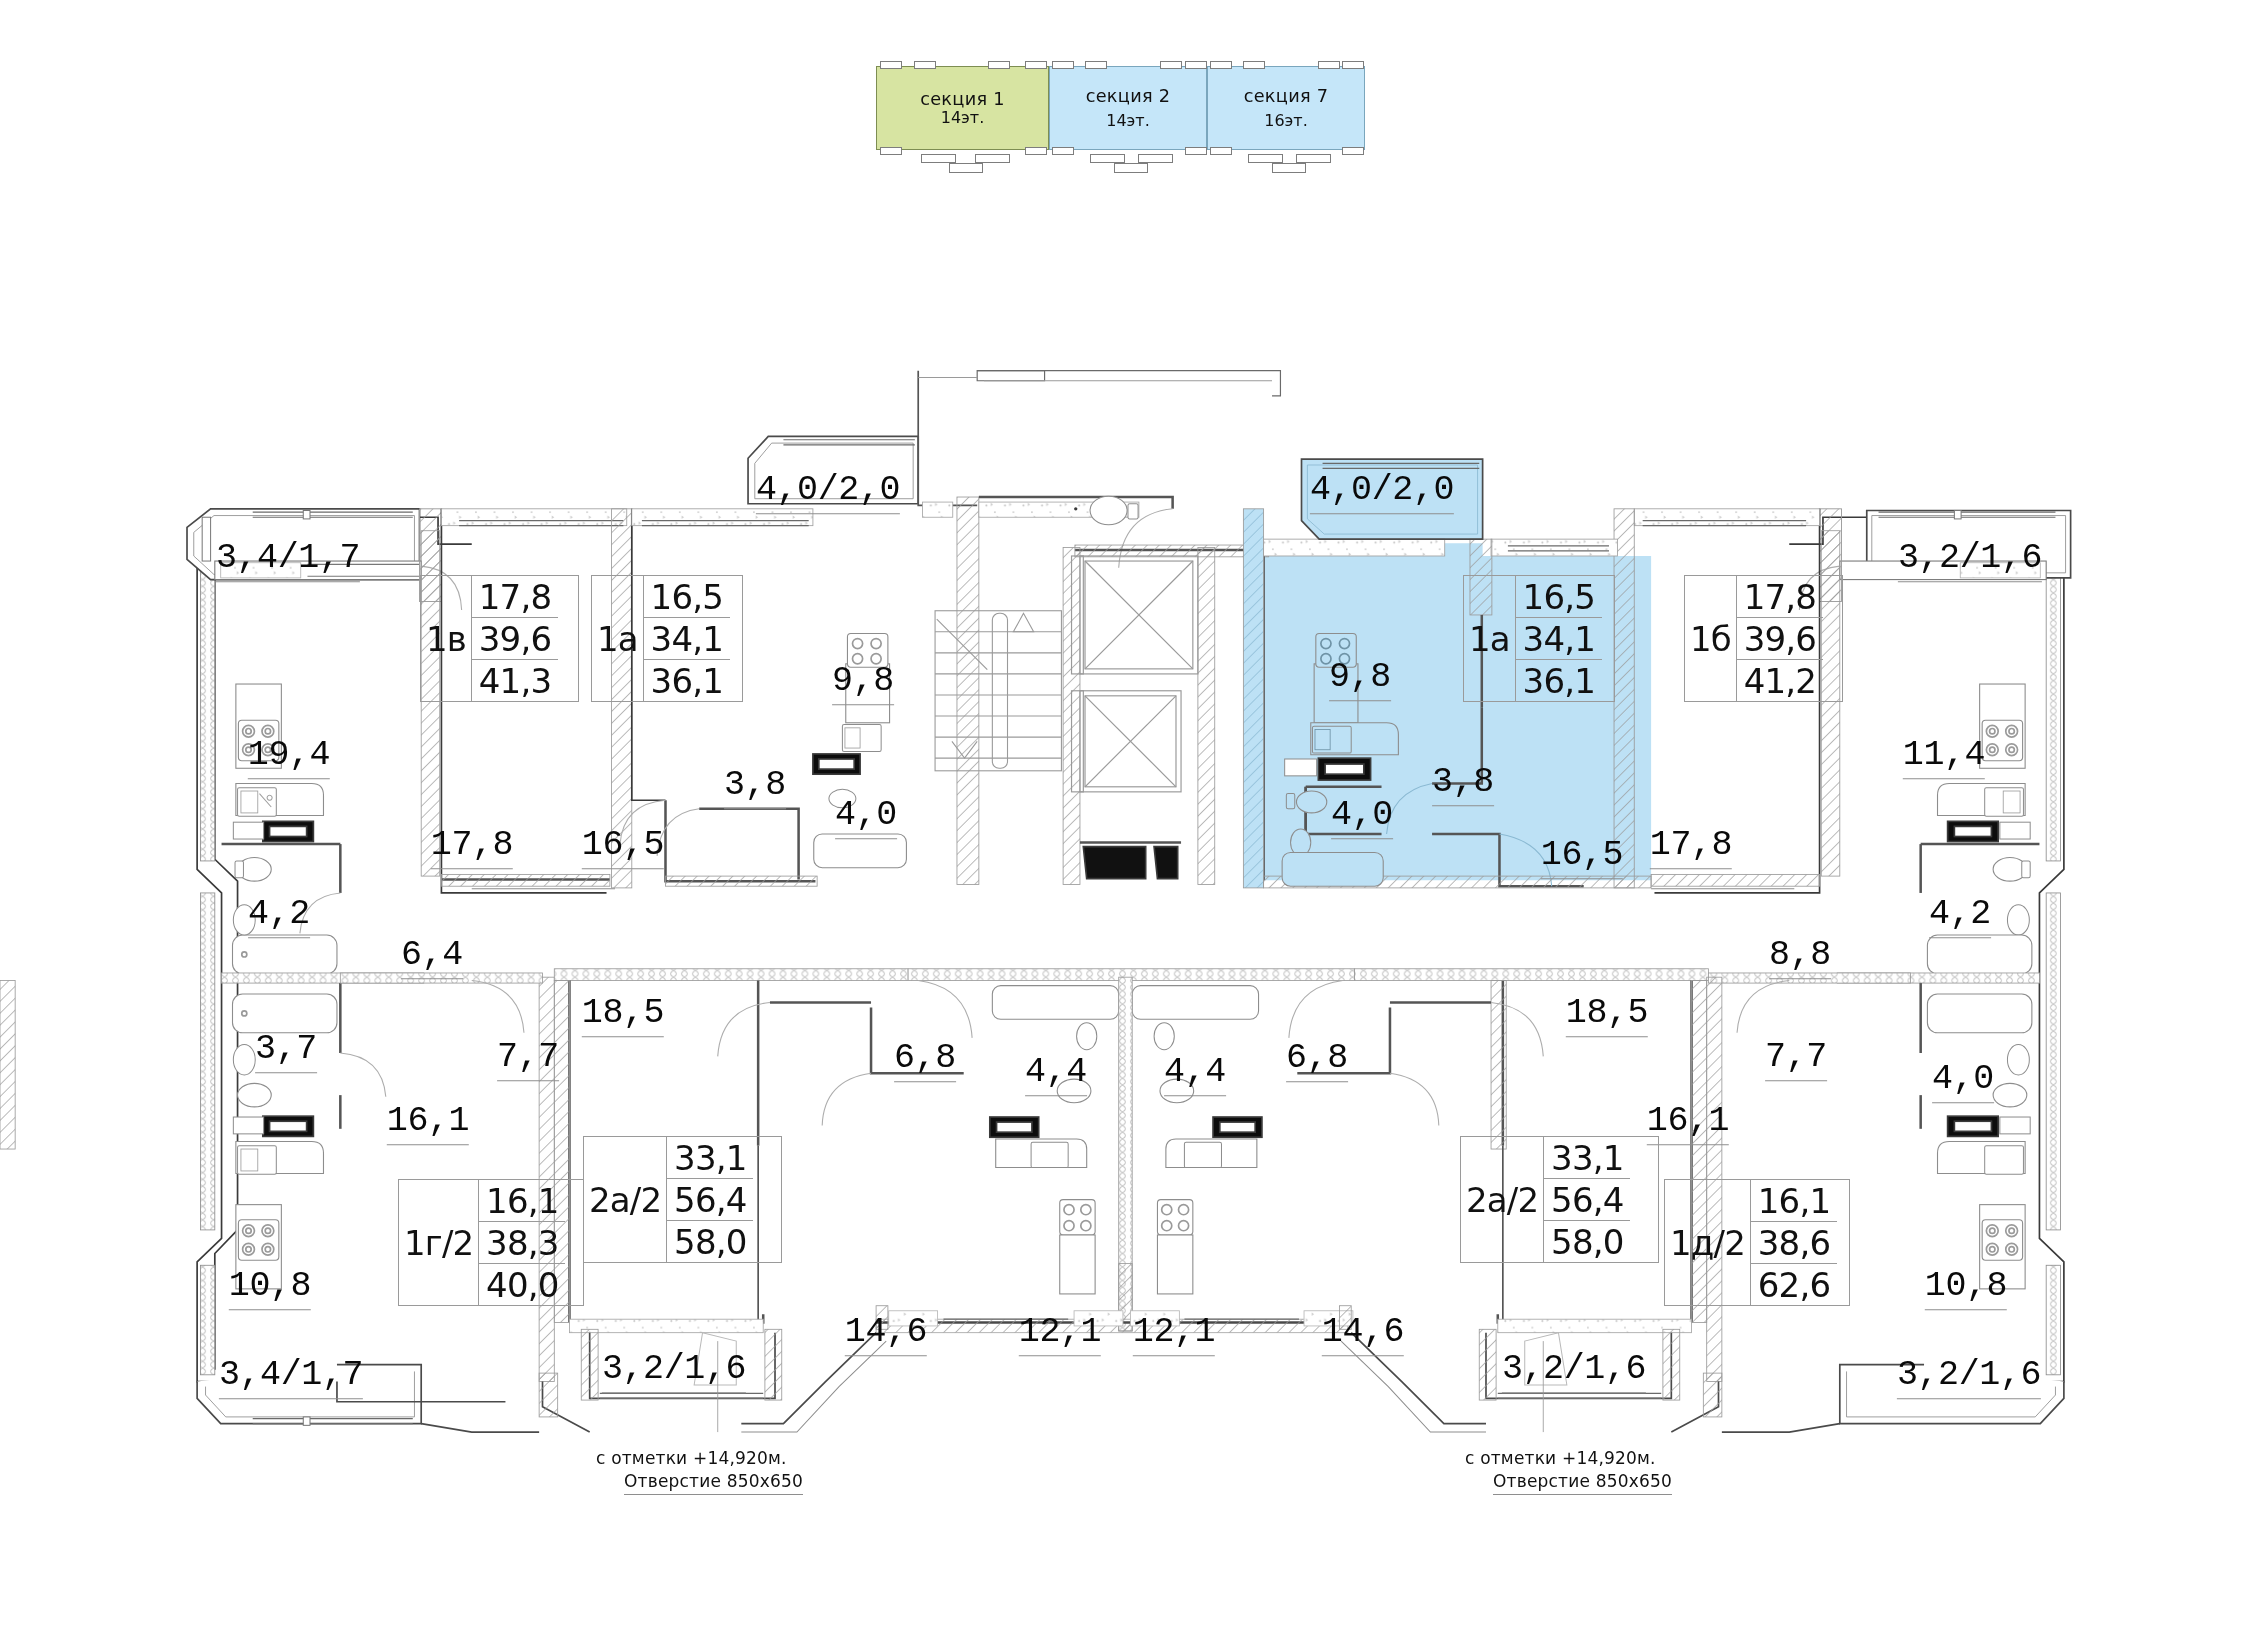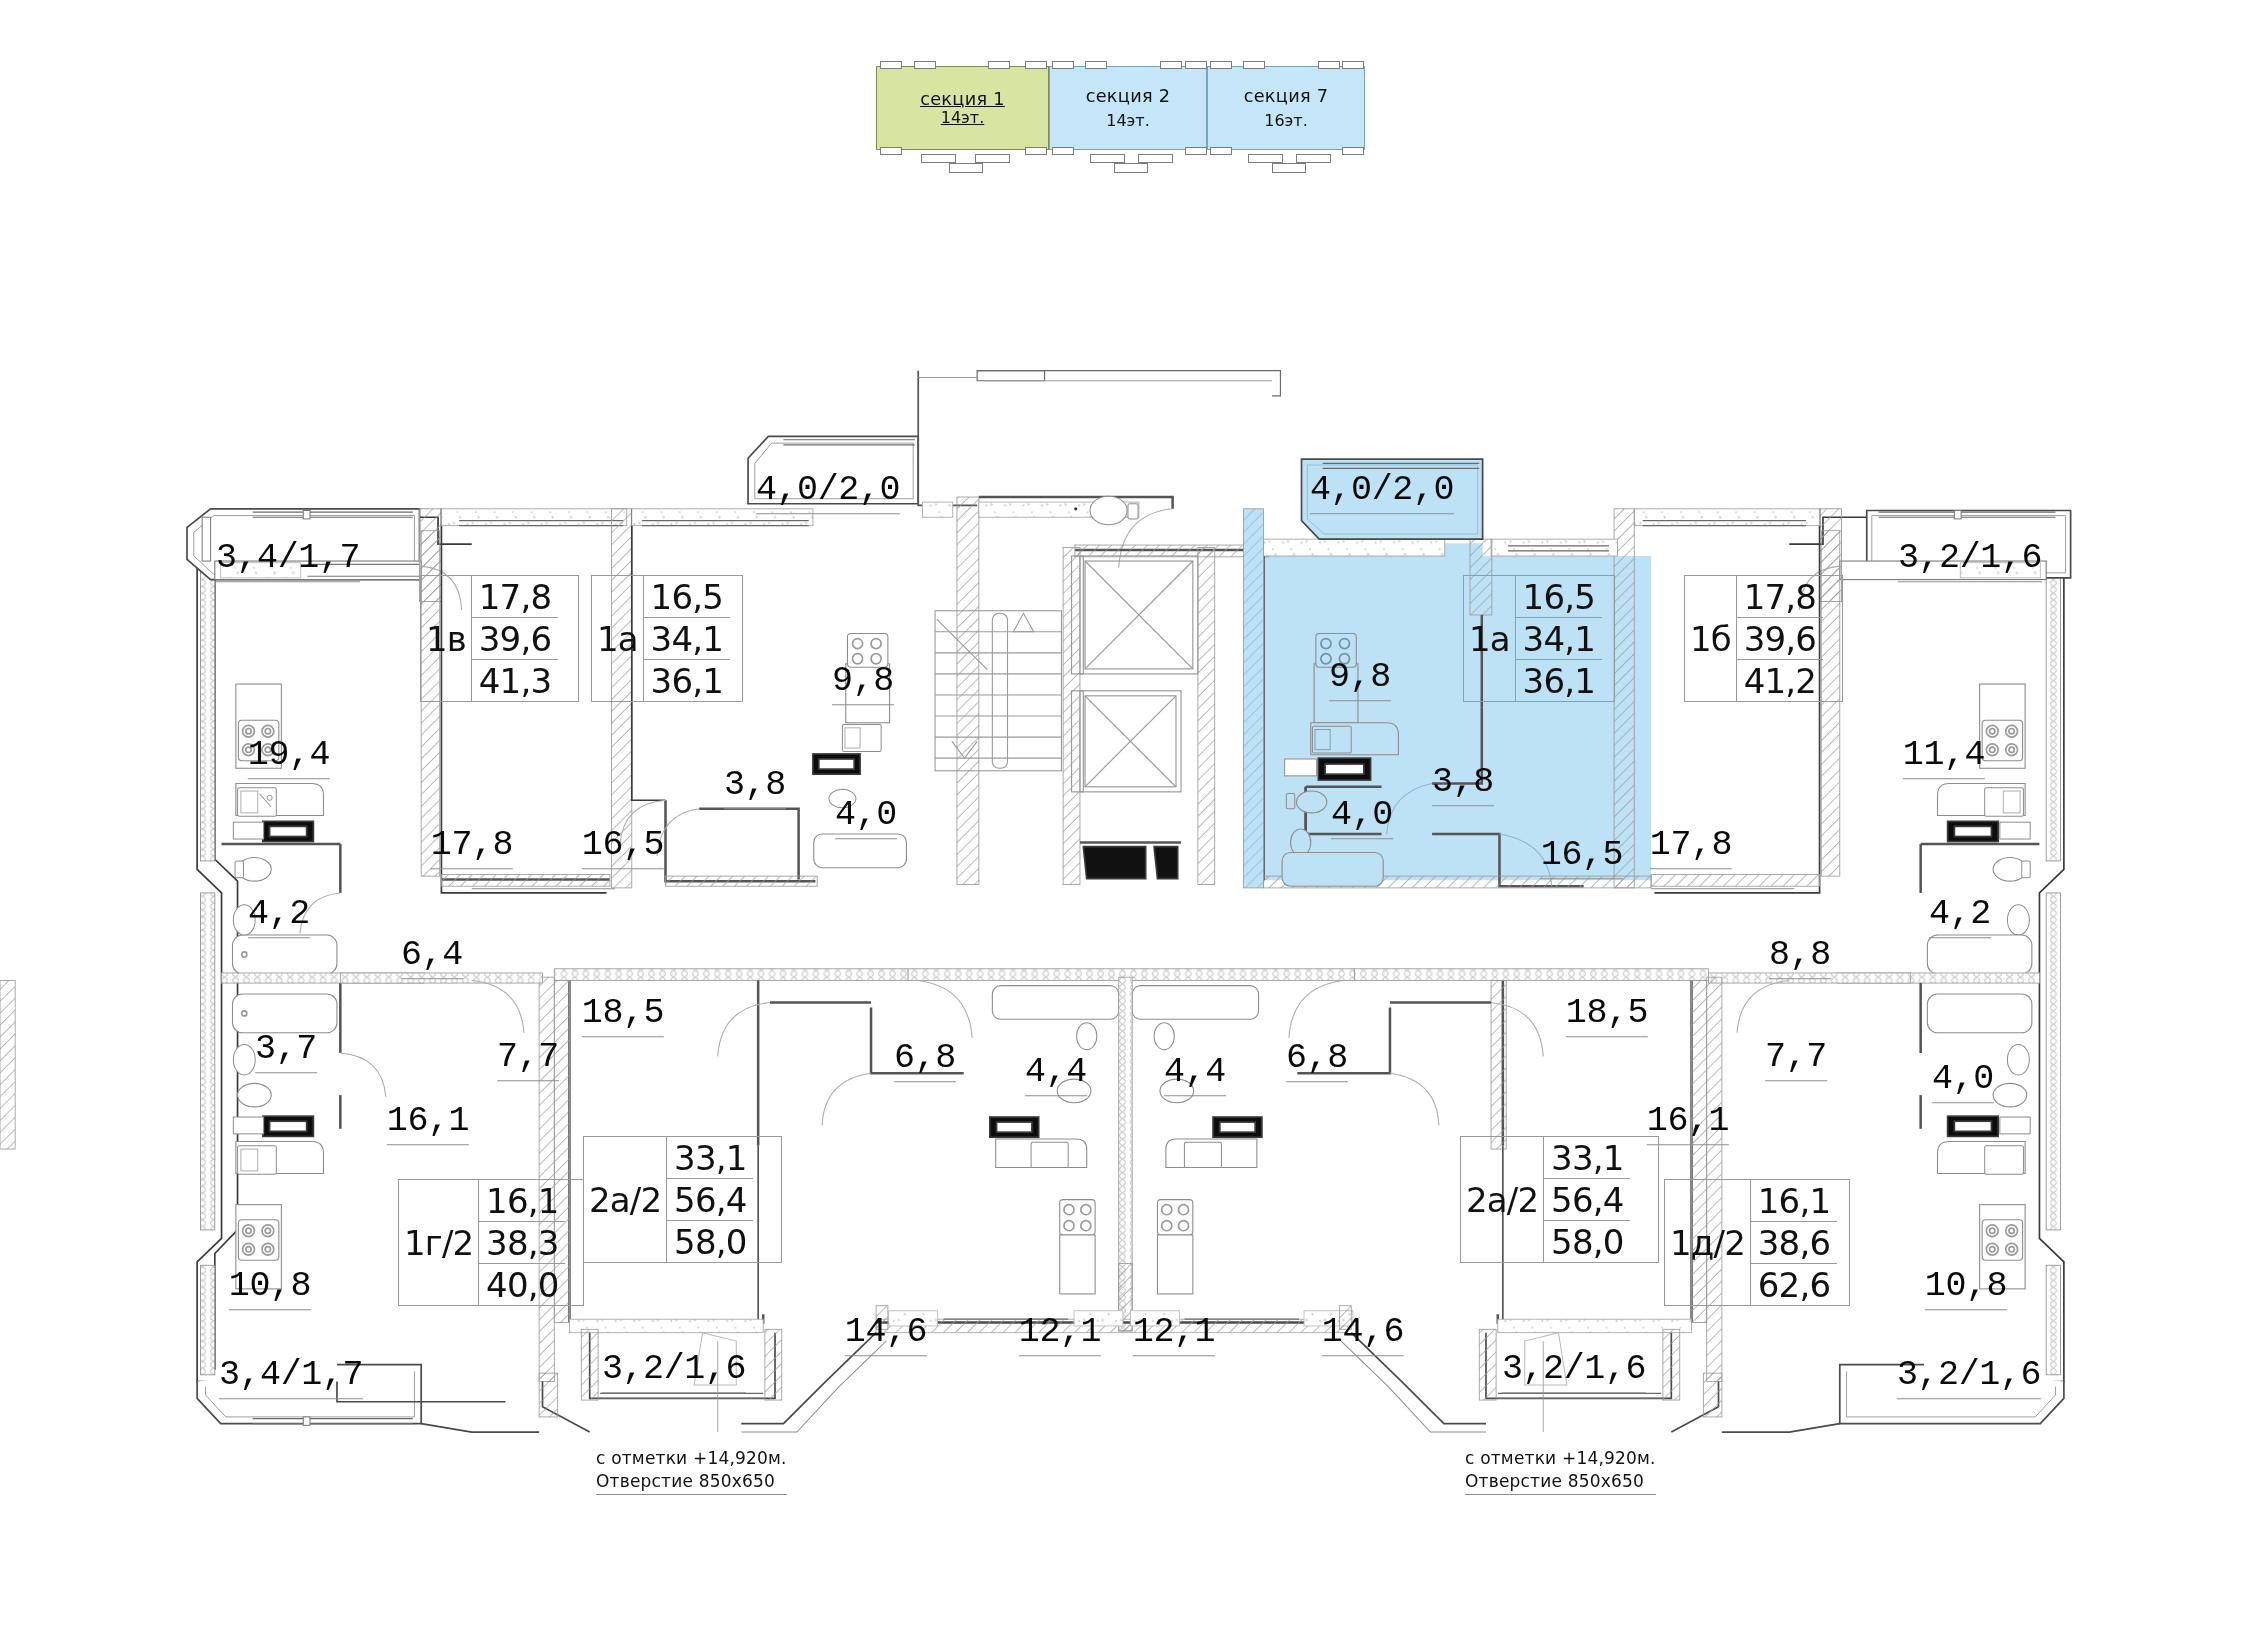"секция 1" div.key-cell { text-decoration: underline -> none }
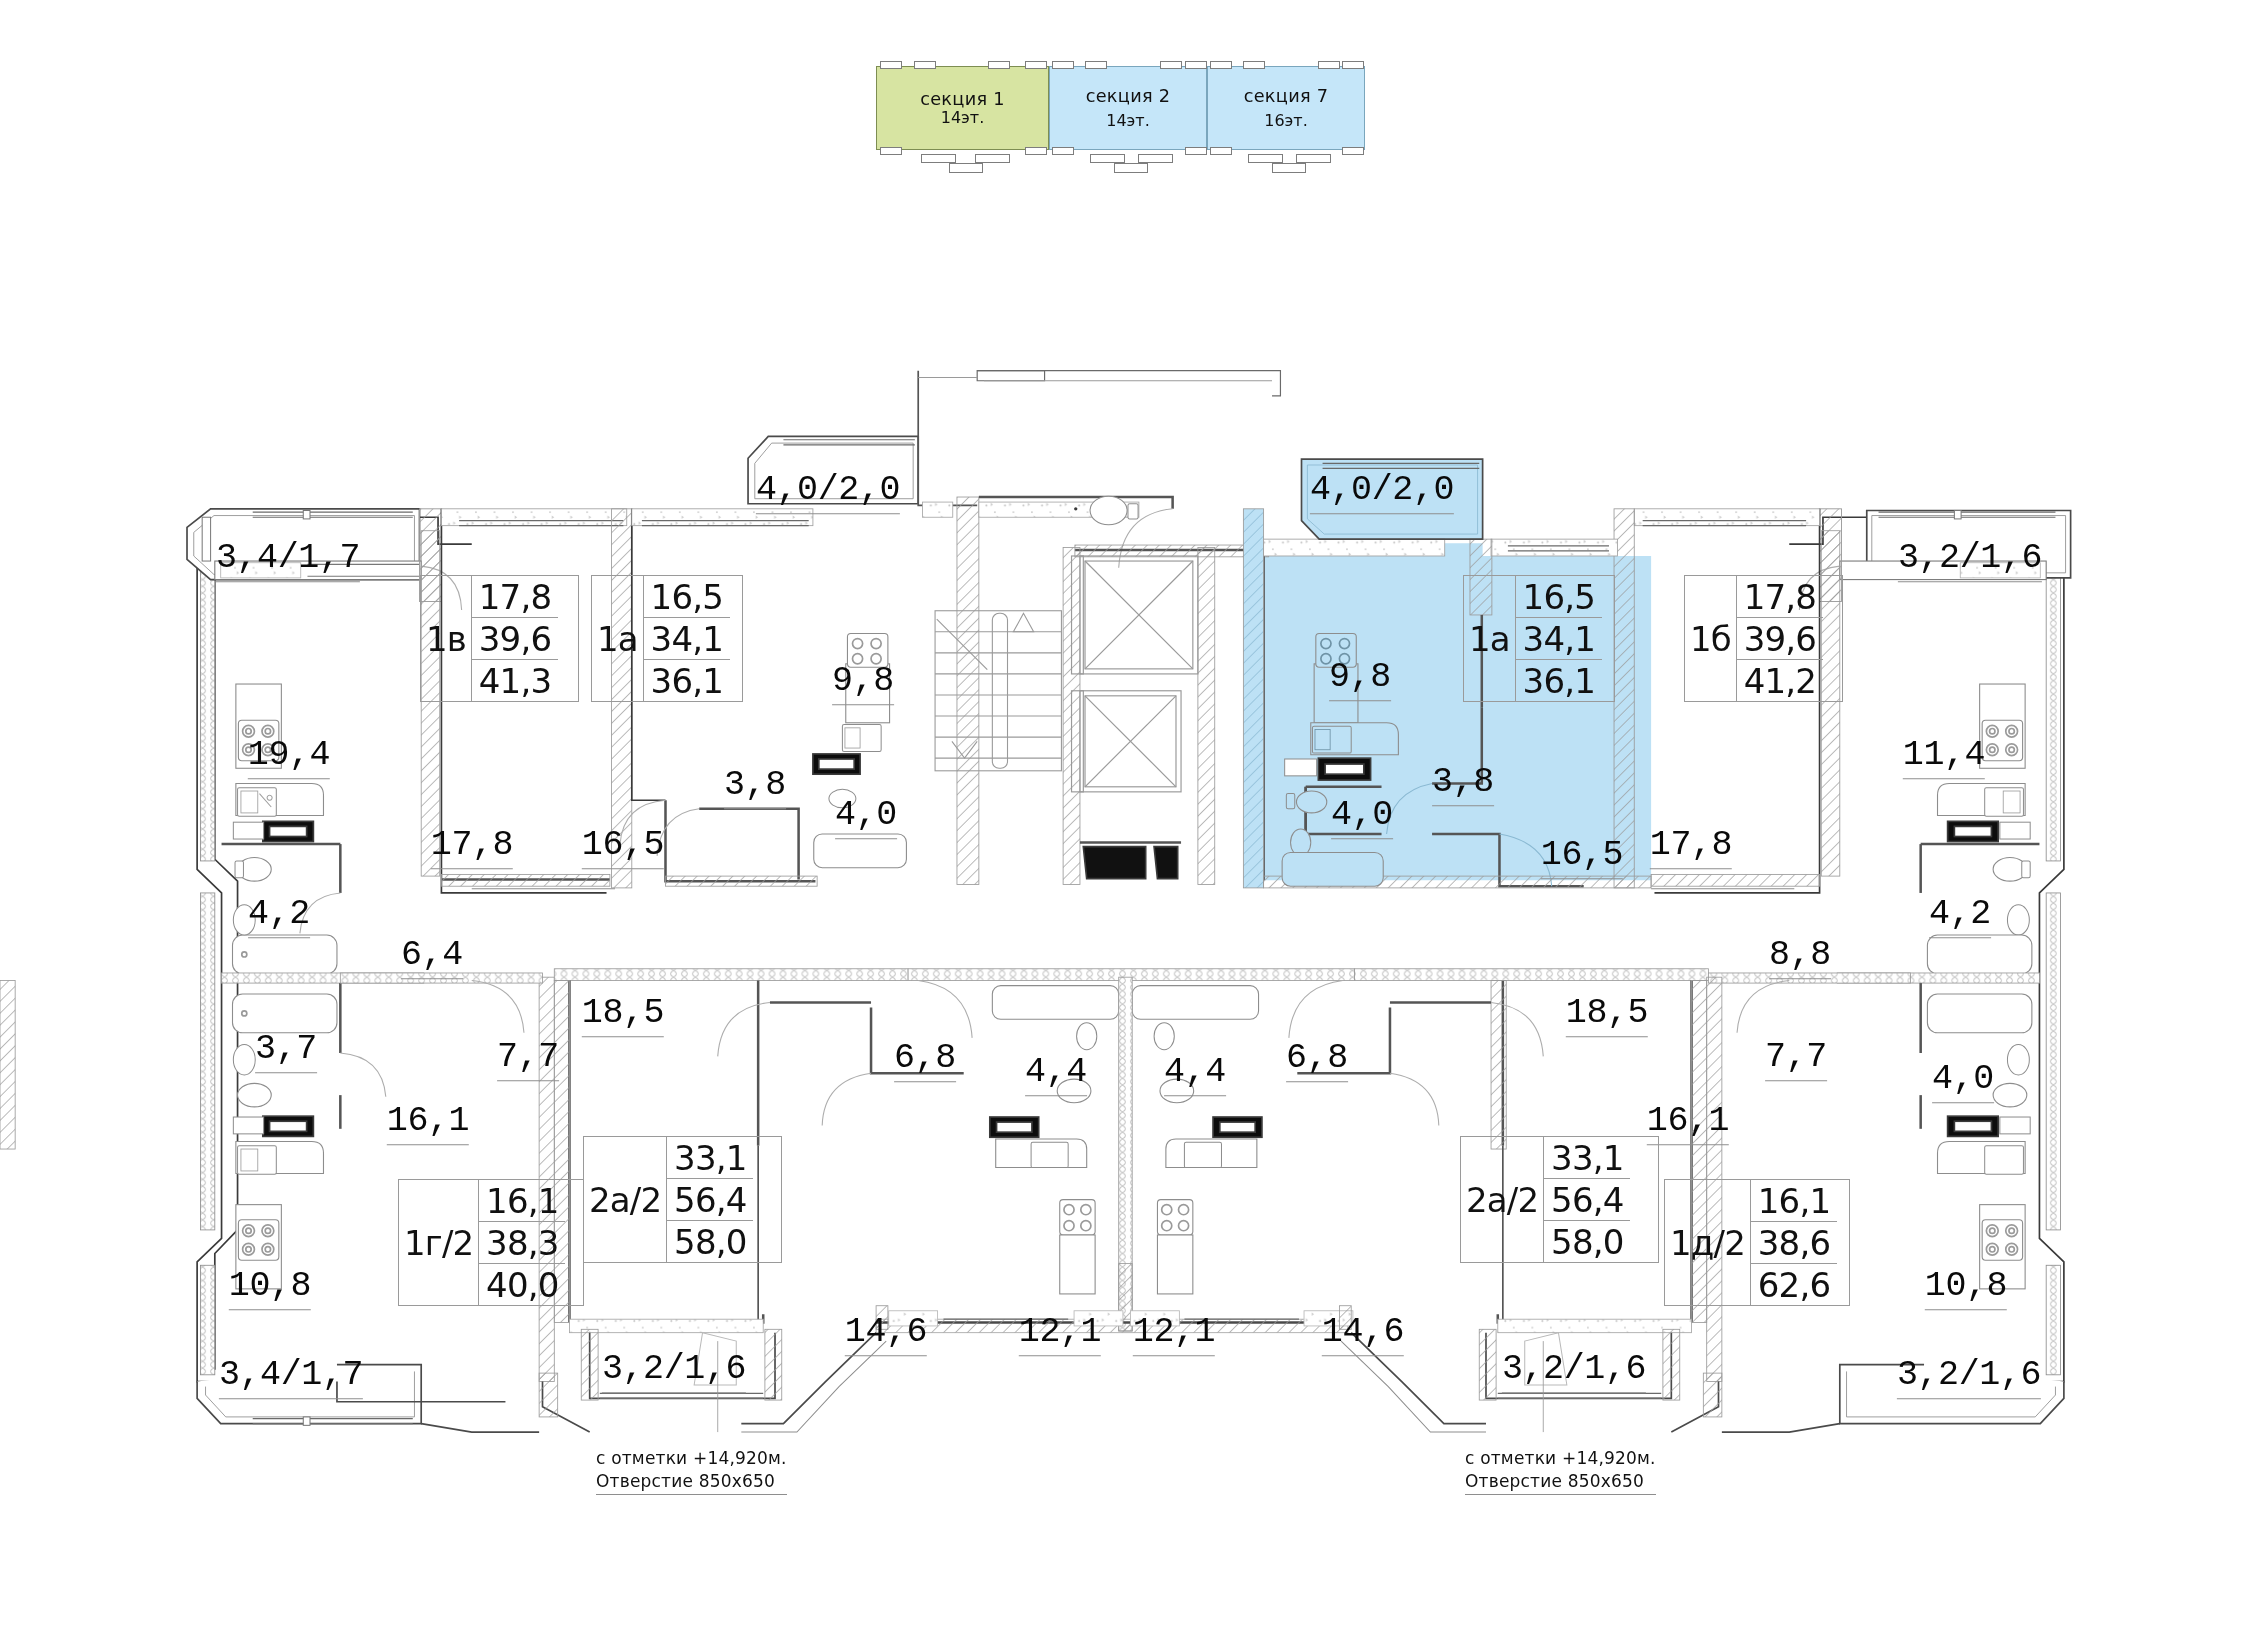"Отверстие 850x650" .note .l2 { margin-left: none -> 28px }
